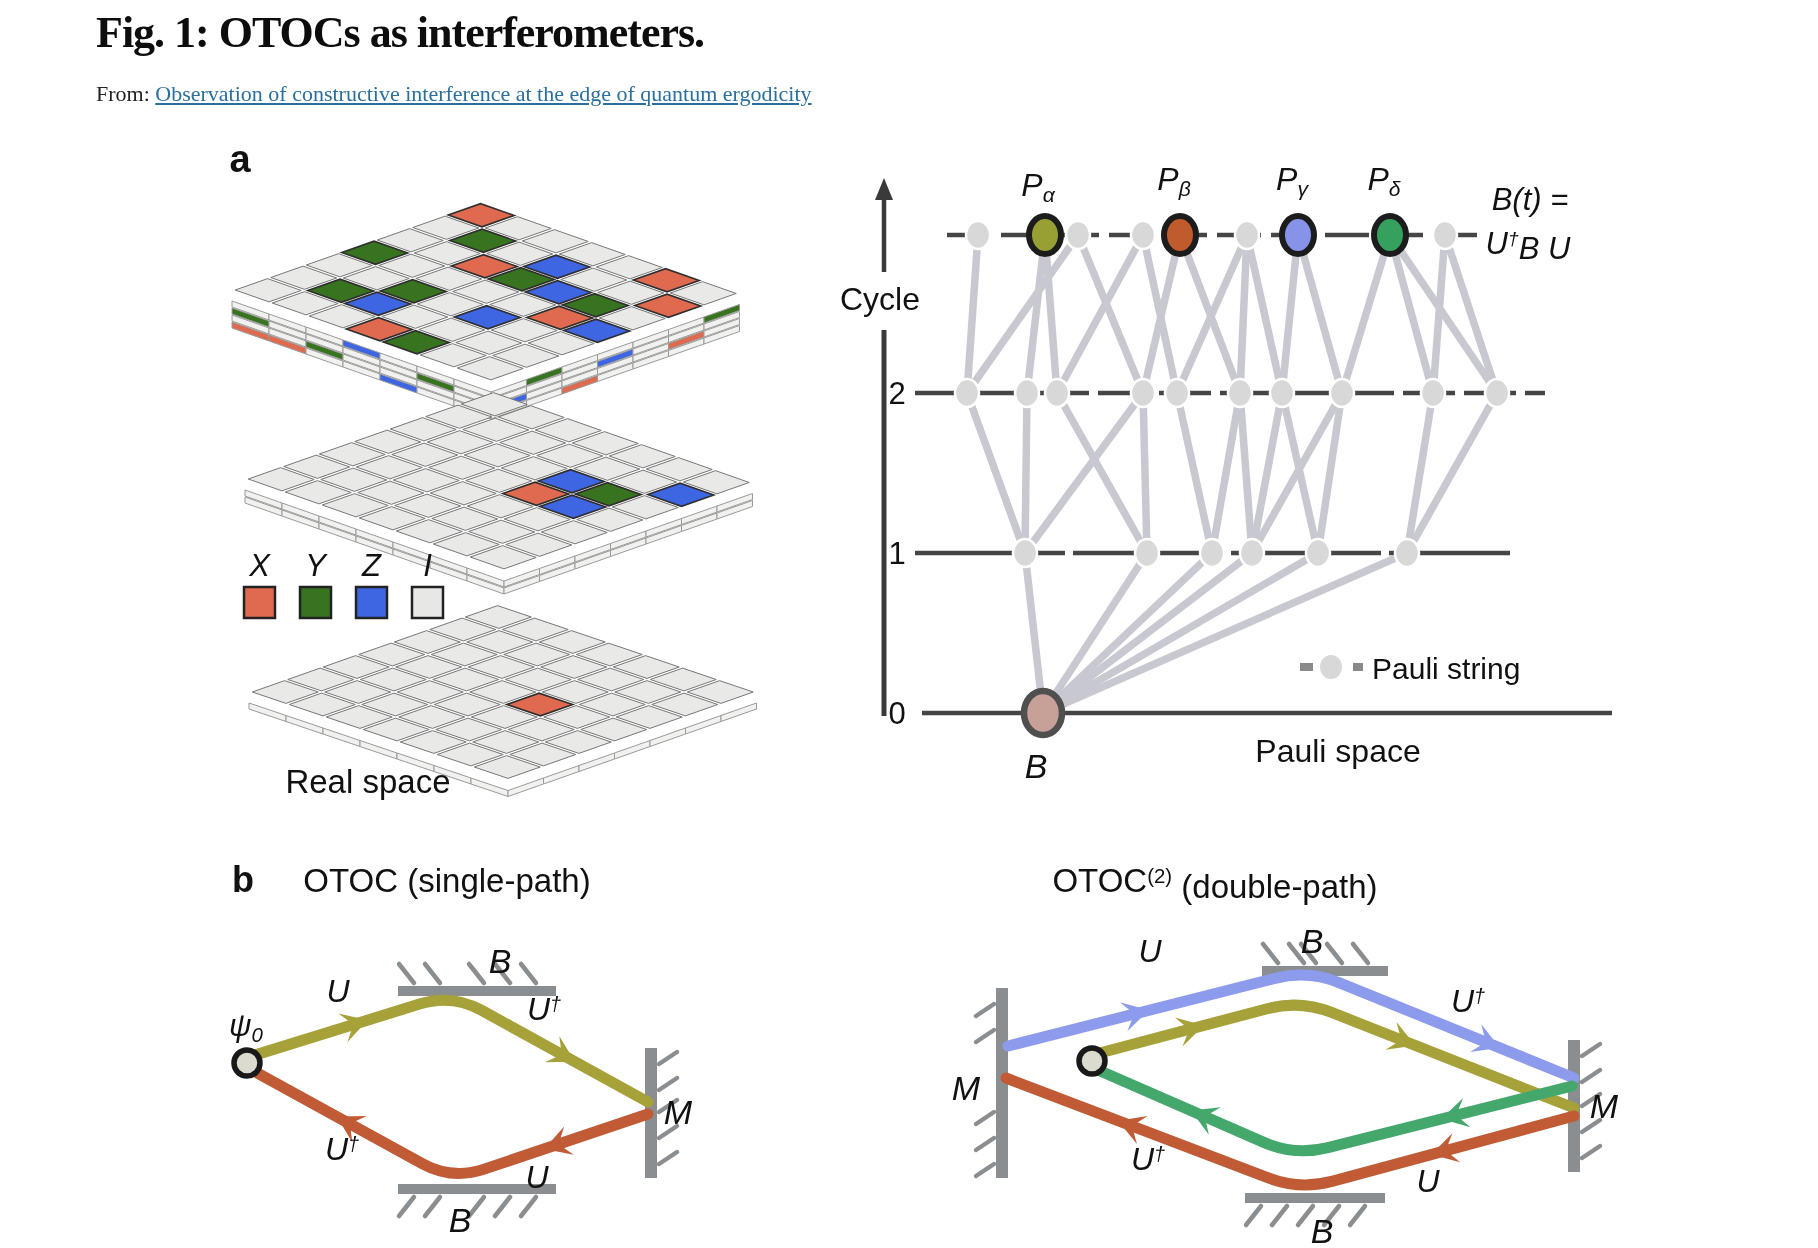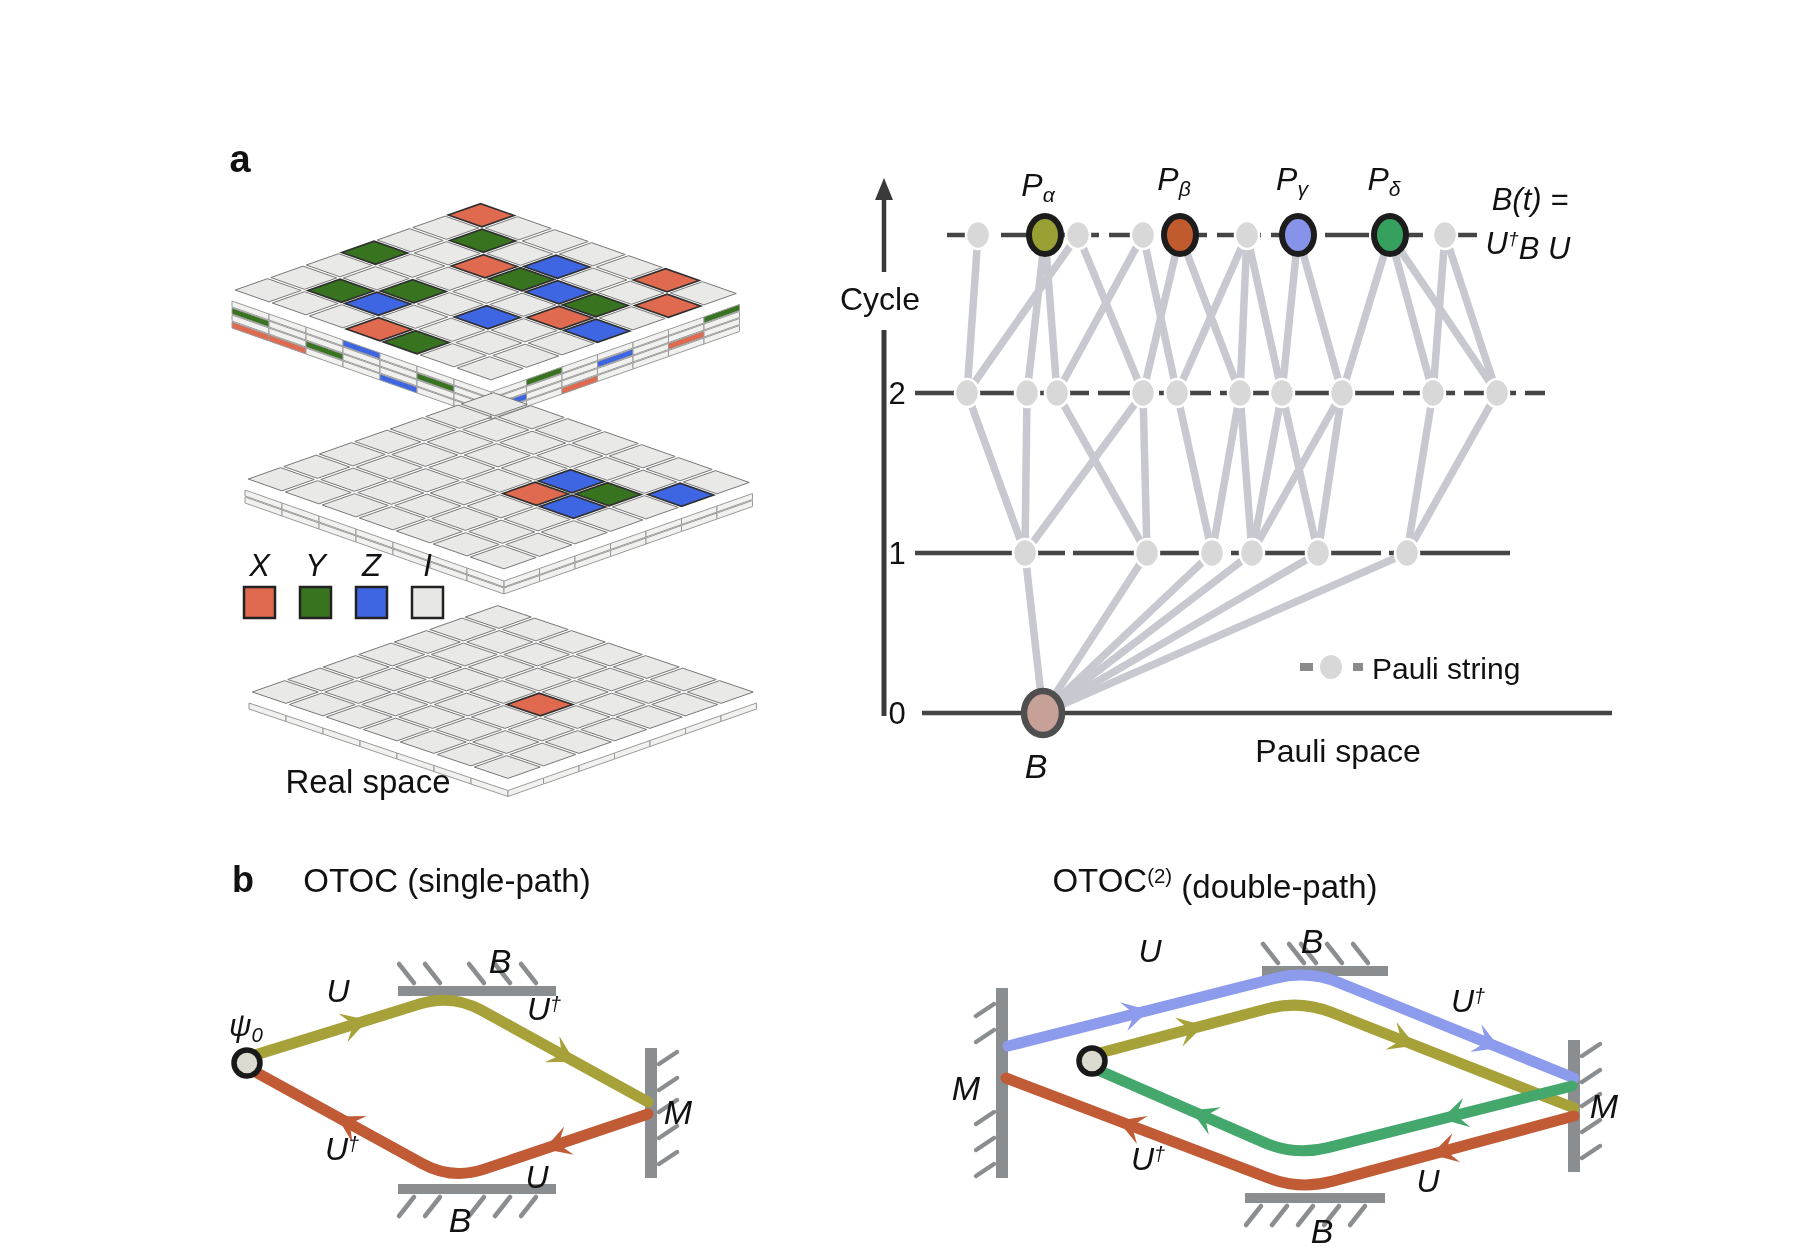"Fig. 1: OTOCs as interferometers." div { html: none -> <div> <h1>Fig. 1: OTOCs as interferometers.</h1> <div><span>From: </span><a>Observation of constructive interference at the edge of quantum ergodicity</a></div> </div> }
